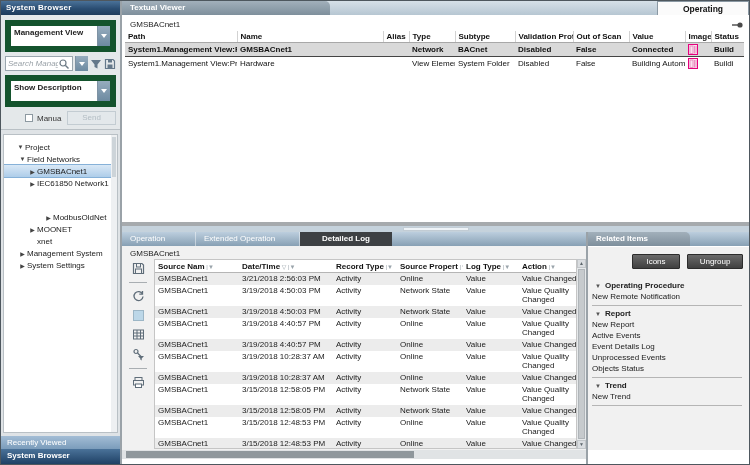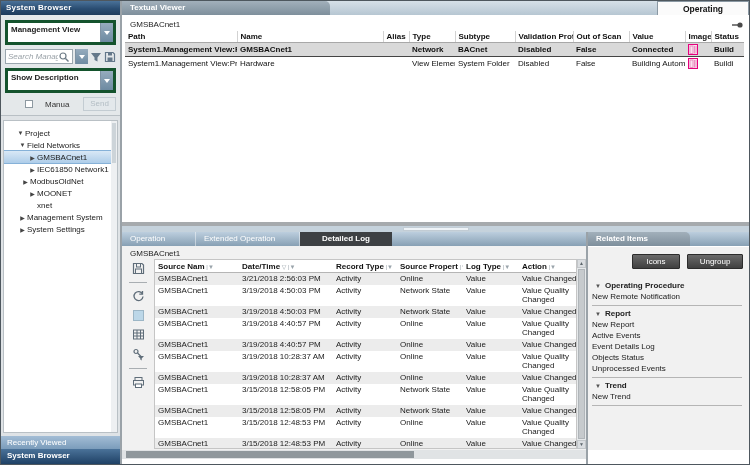"Management View" .dd { border: 3px solid #14532d -> 6px solid #14532d; height: 25px -> 32px }
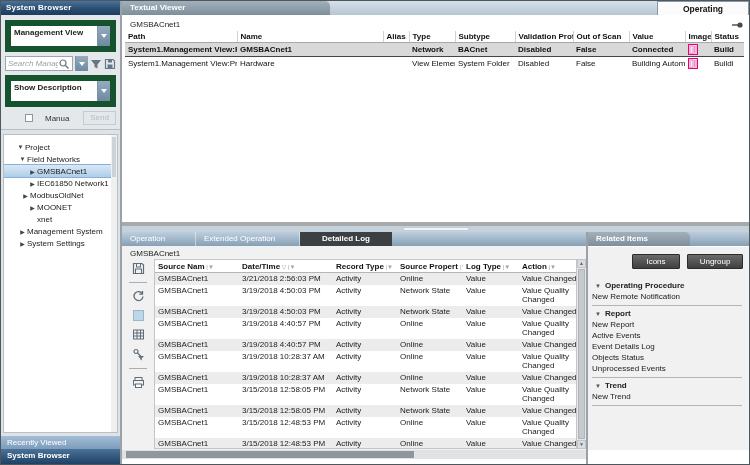"Manua" .manual-row { gap: 12px -> 4px }
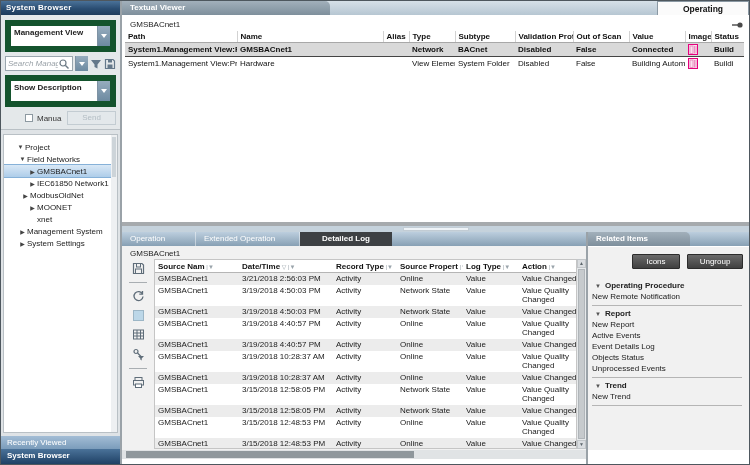"ModbusOldNet" div.tree-item { margin-top: none -> 22px; padding-left: 17px -> 40px }
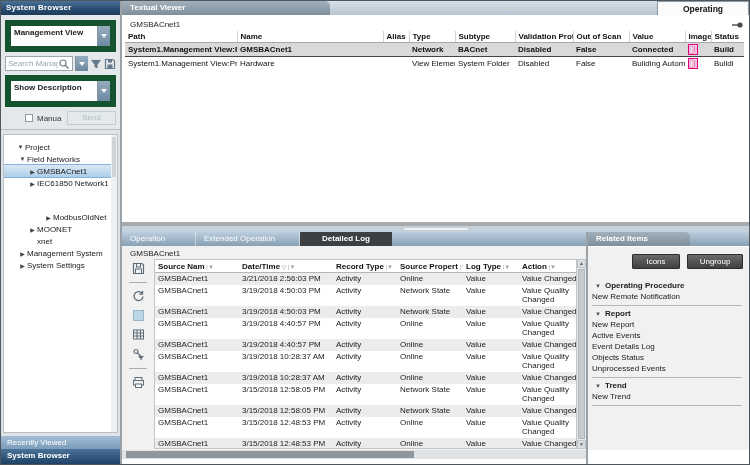"Objects Status" div.rel-item { order: before "Unprocessed Events" -> after "Unprocessed Events" }
